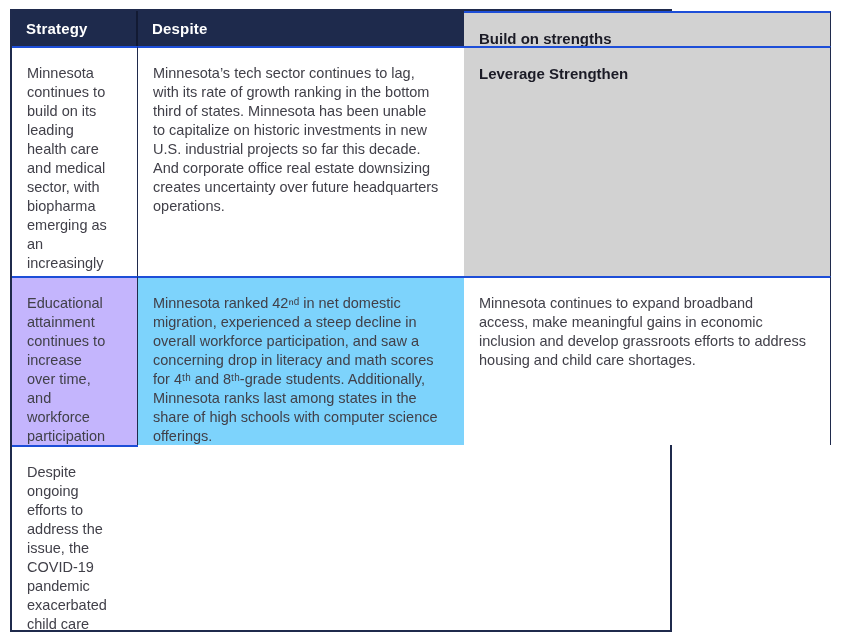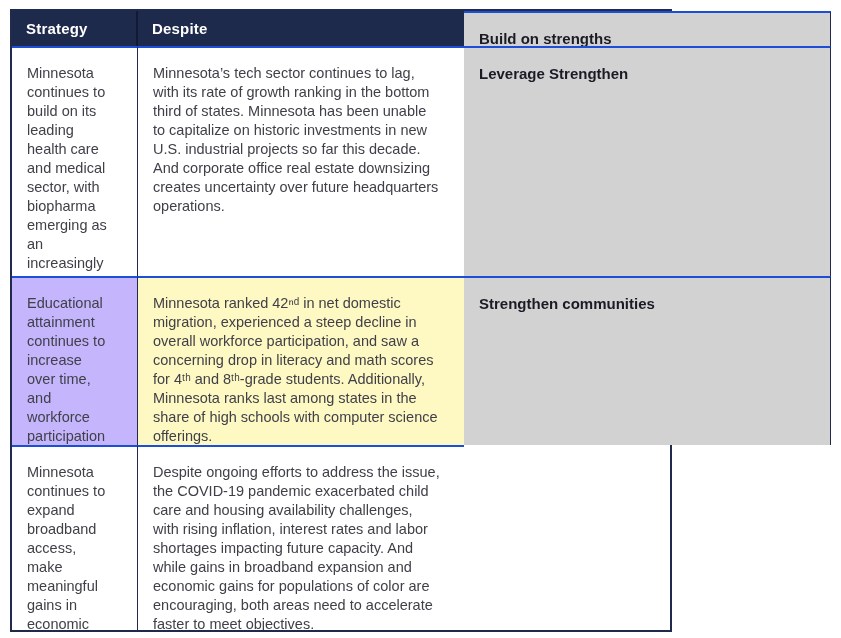"Minnesota ranked 42ⁿᵈ in net" div.cell { background: #fef9c3 -> #7dd3fc }
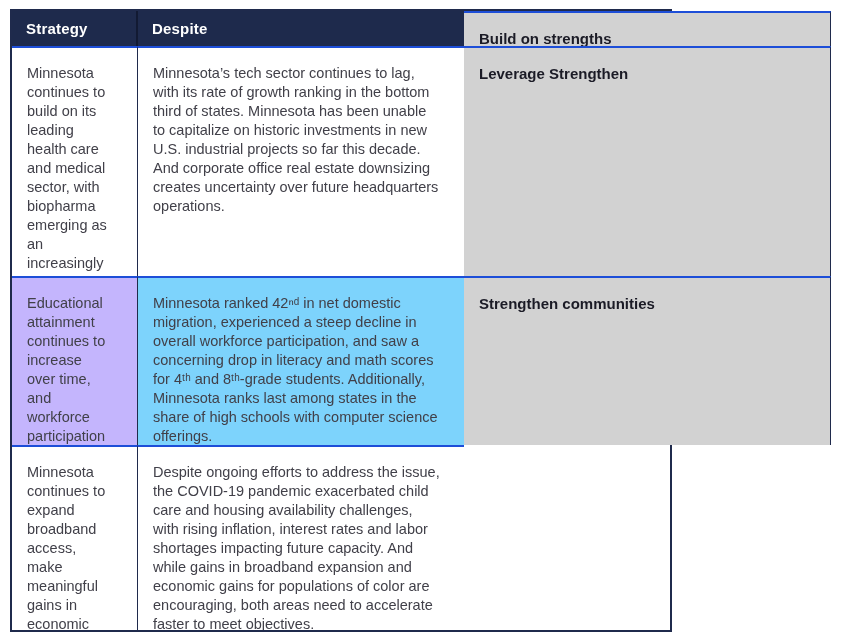"Strengthen communities" div.cell { html: <div> <span>Strengthen communities</span> </div> -> none }
